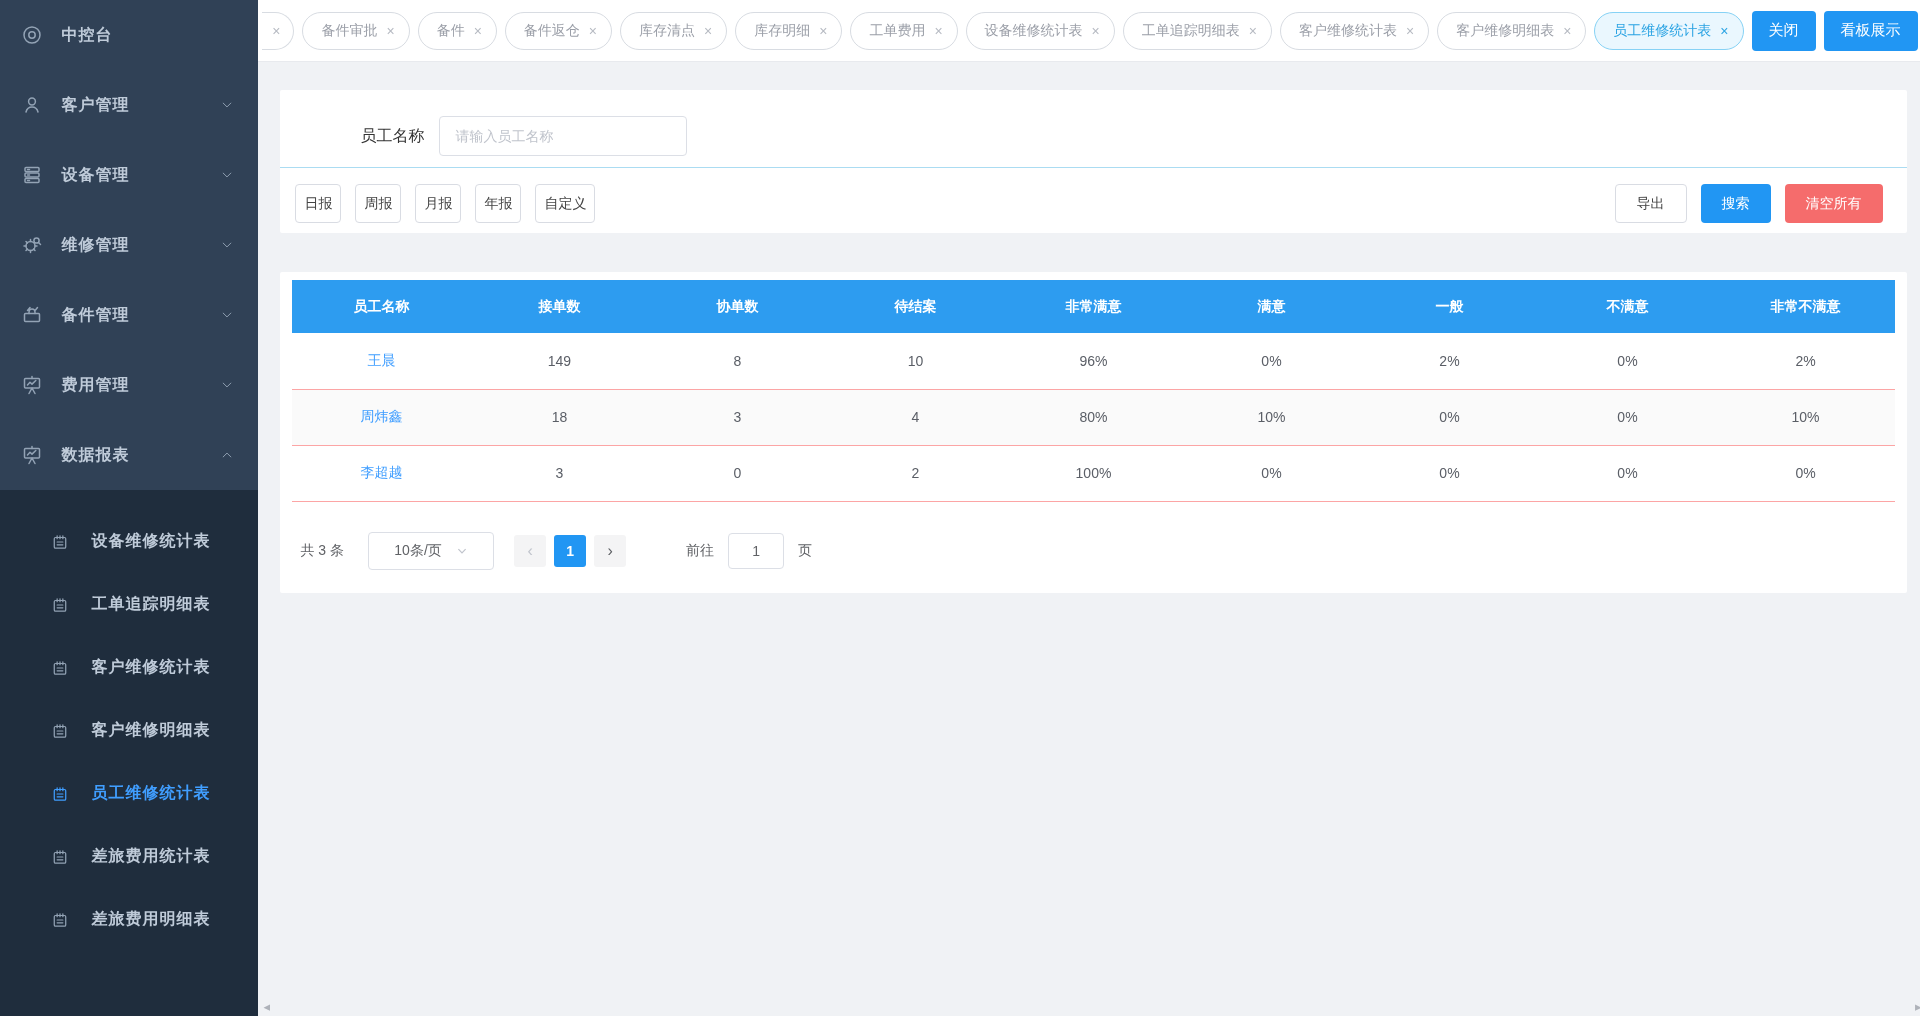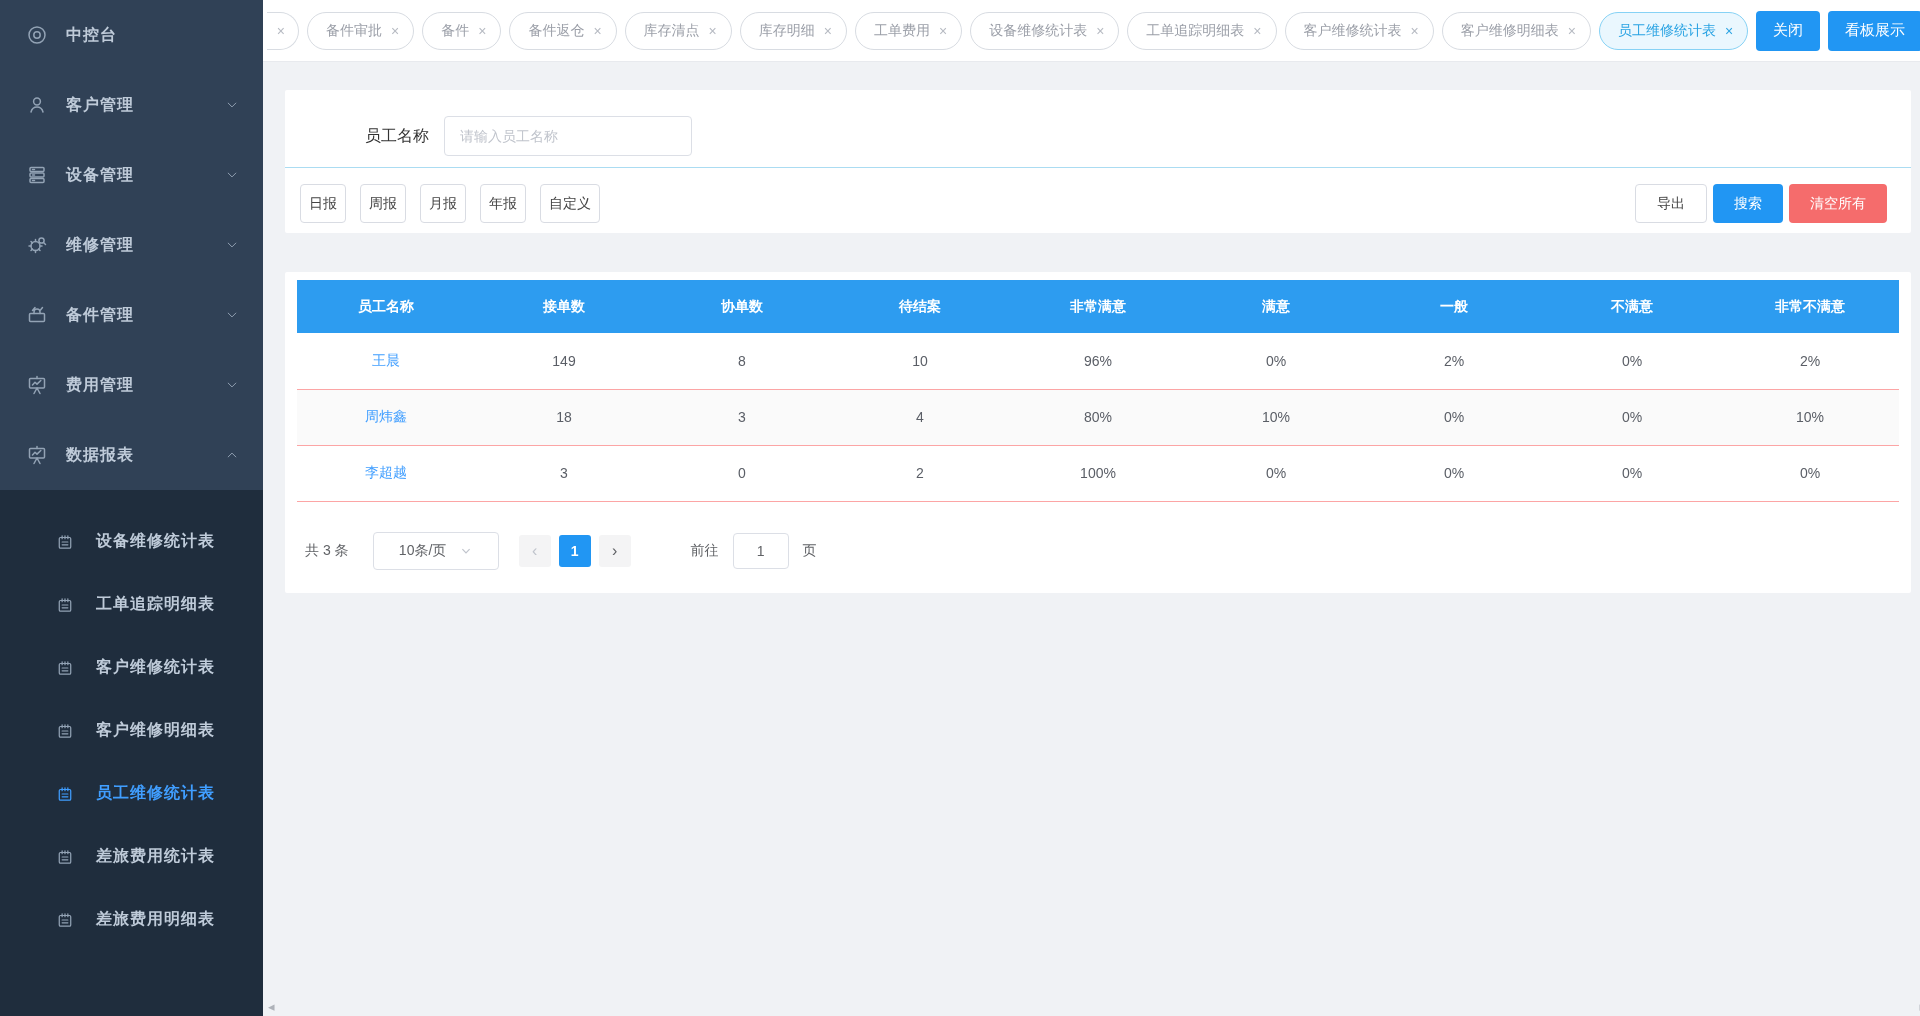"中控台" .app { justify-content: none -> center }
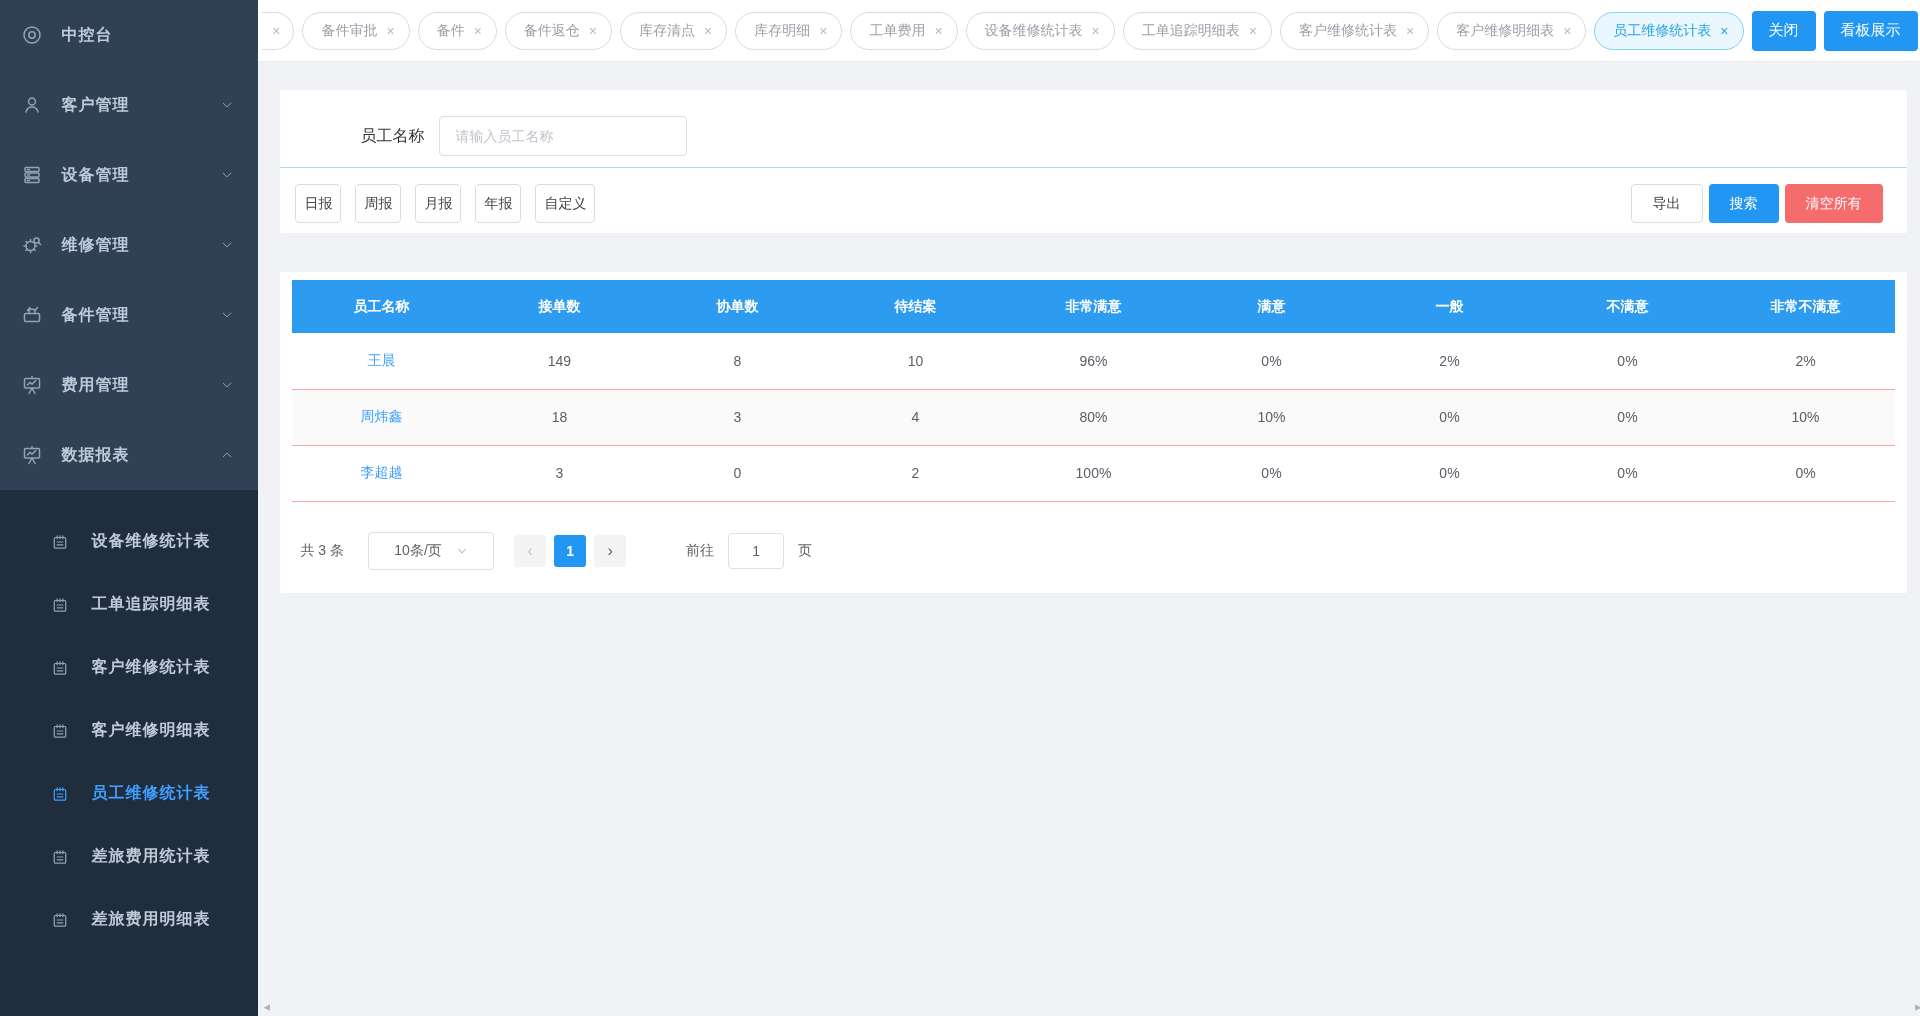"导出" .action-group { gap: 6px -> 14px }
